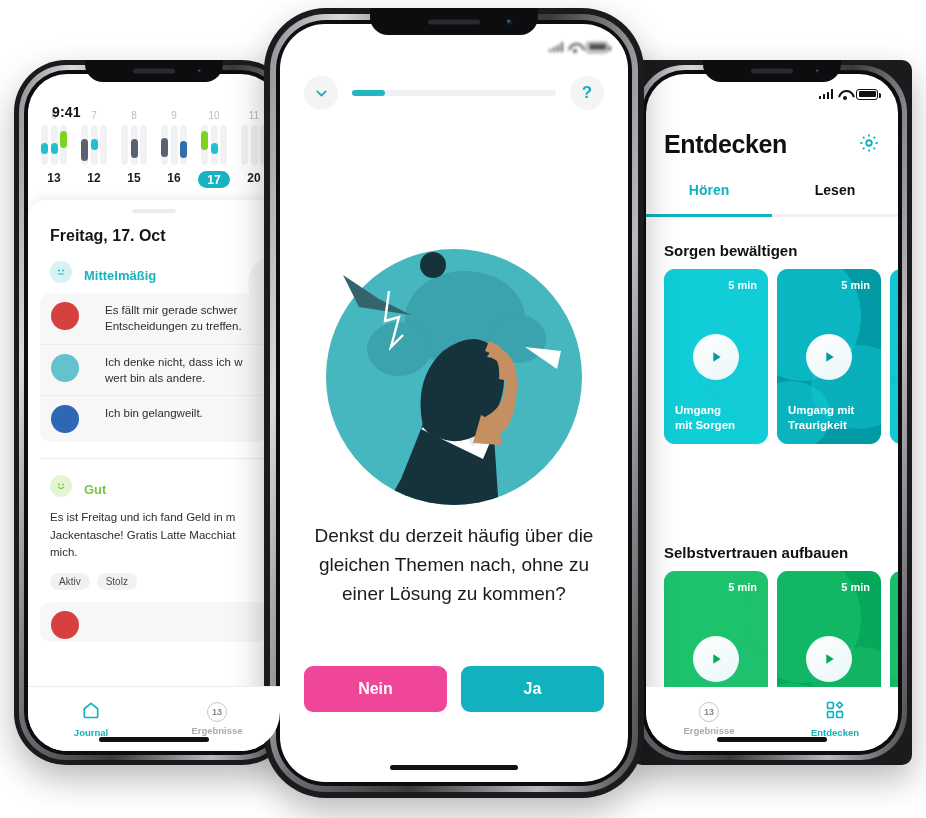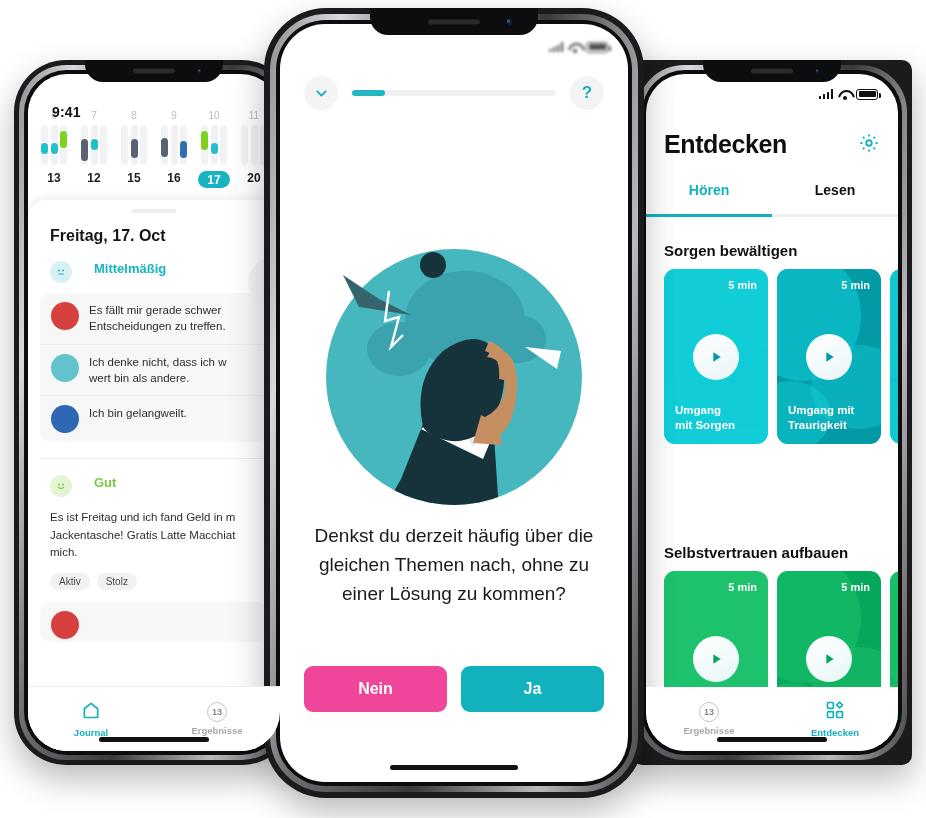"Mittelmäßig" .mood-row { align-items: flex-start -> flex-end; gap: 22px -> 12px }
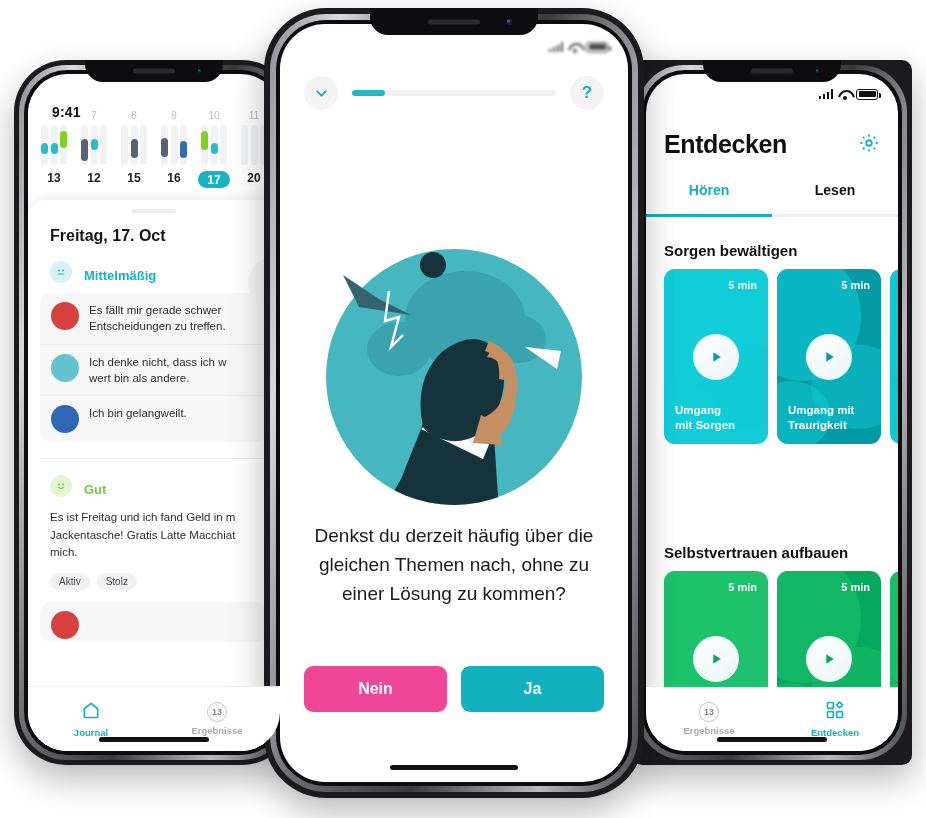"Es fällt mir gerade schwer" .entry { gap: 10px -> 26px }
